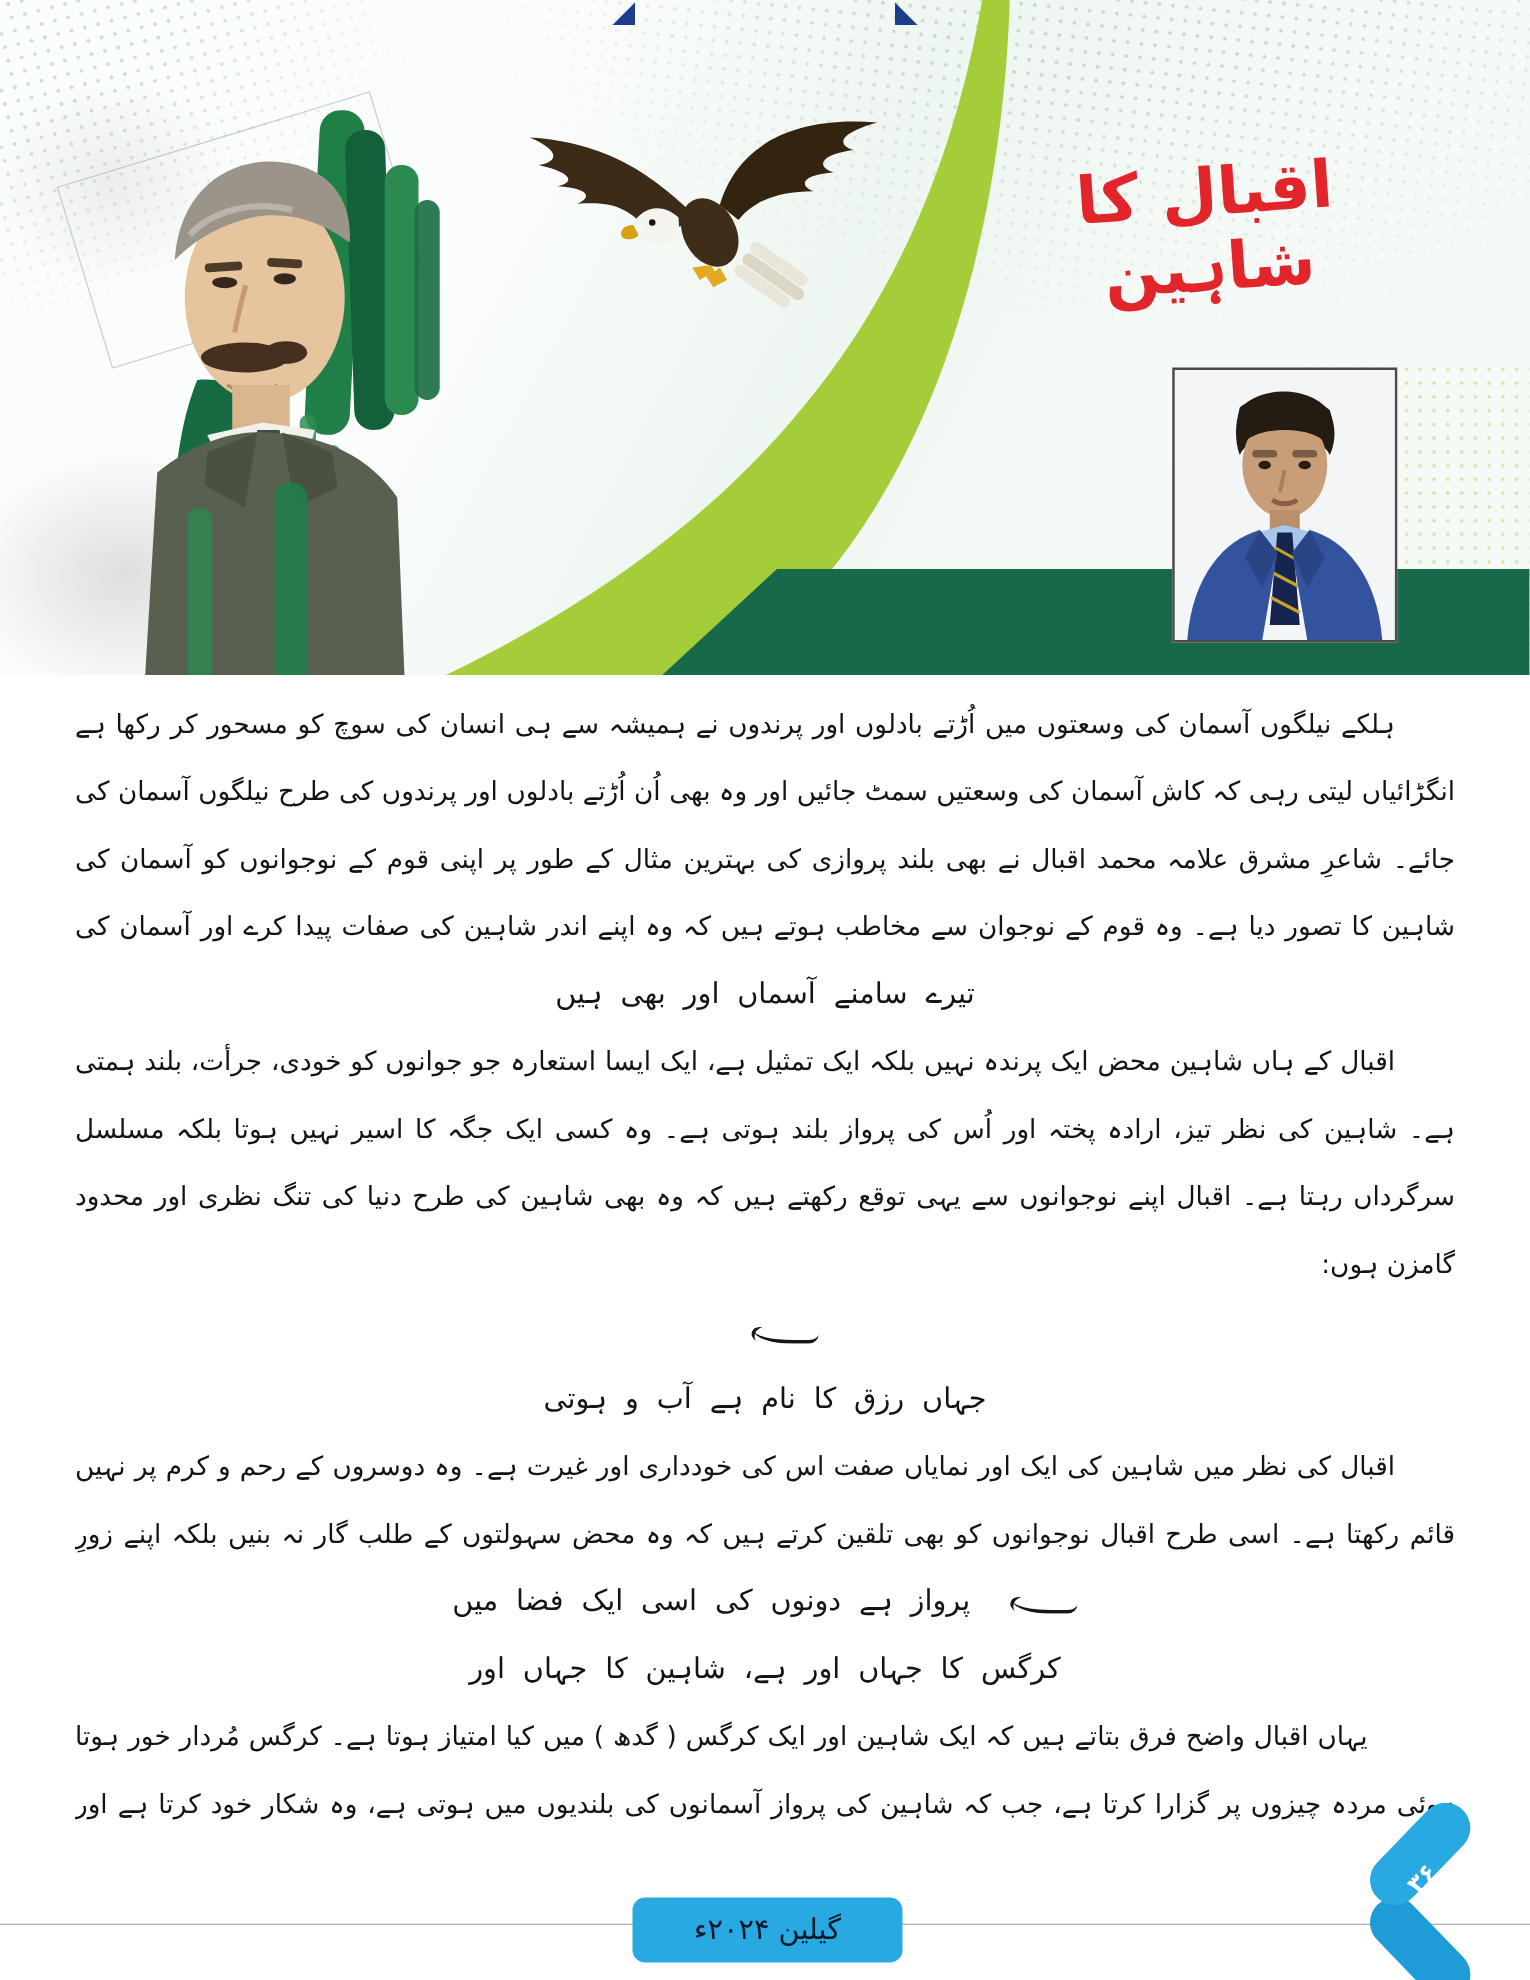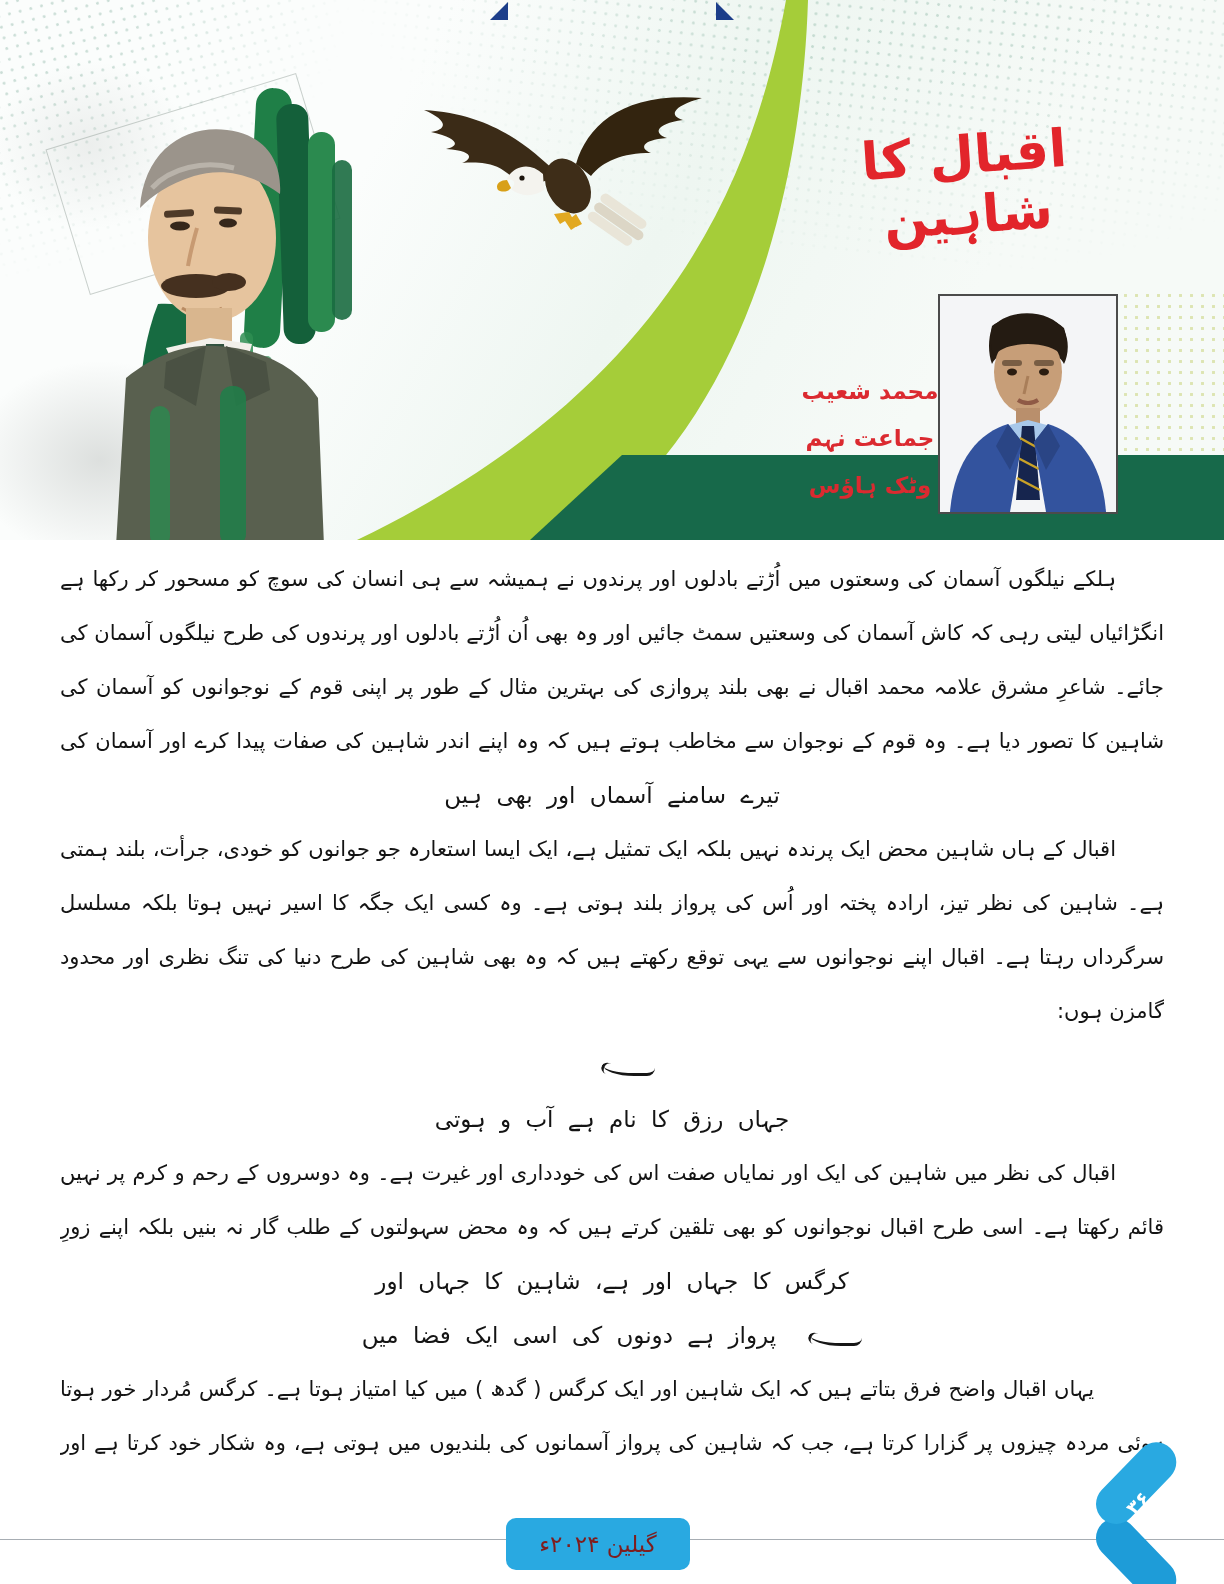"محمد شعیب" div.authors { html: <div> <div>محمد شعیب</div> <div>جماعت نہم</div> <div>وٹک ہاؤس</div> </div> -> none }
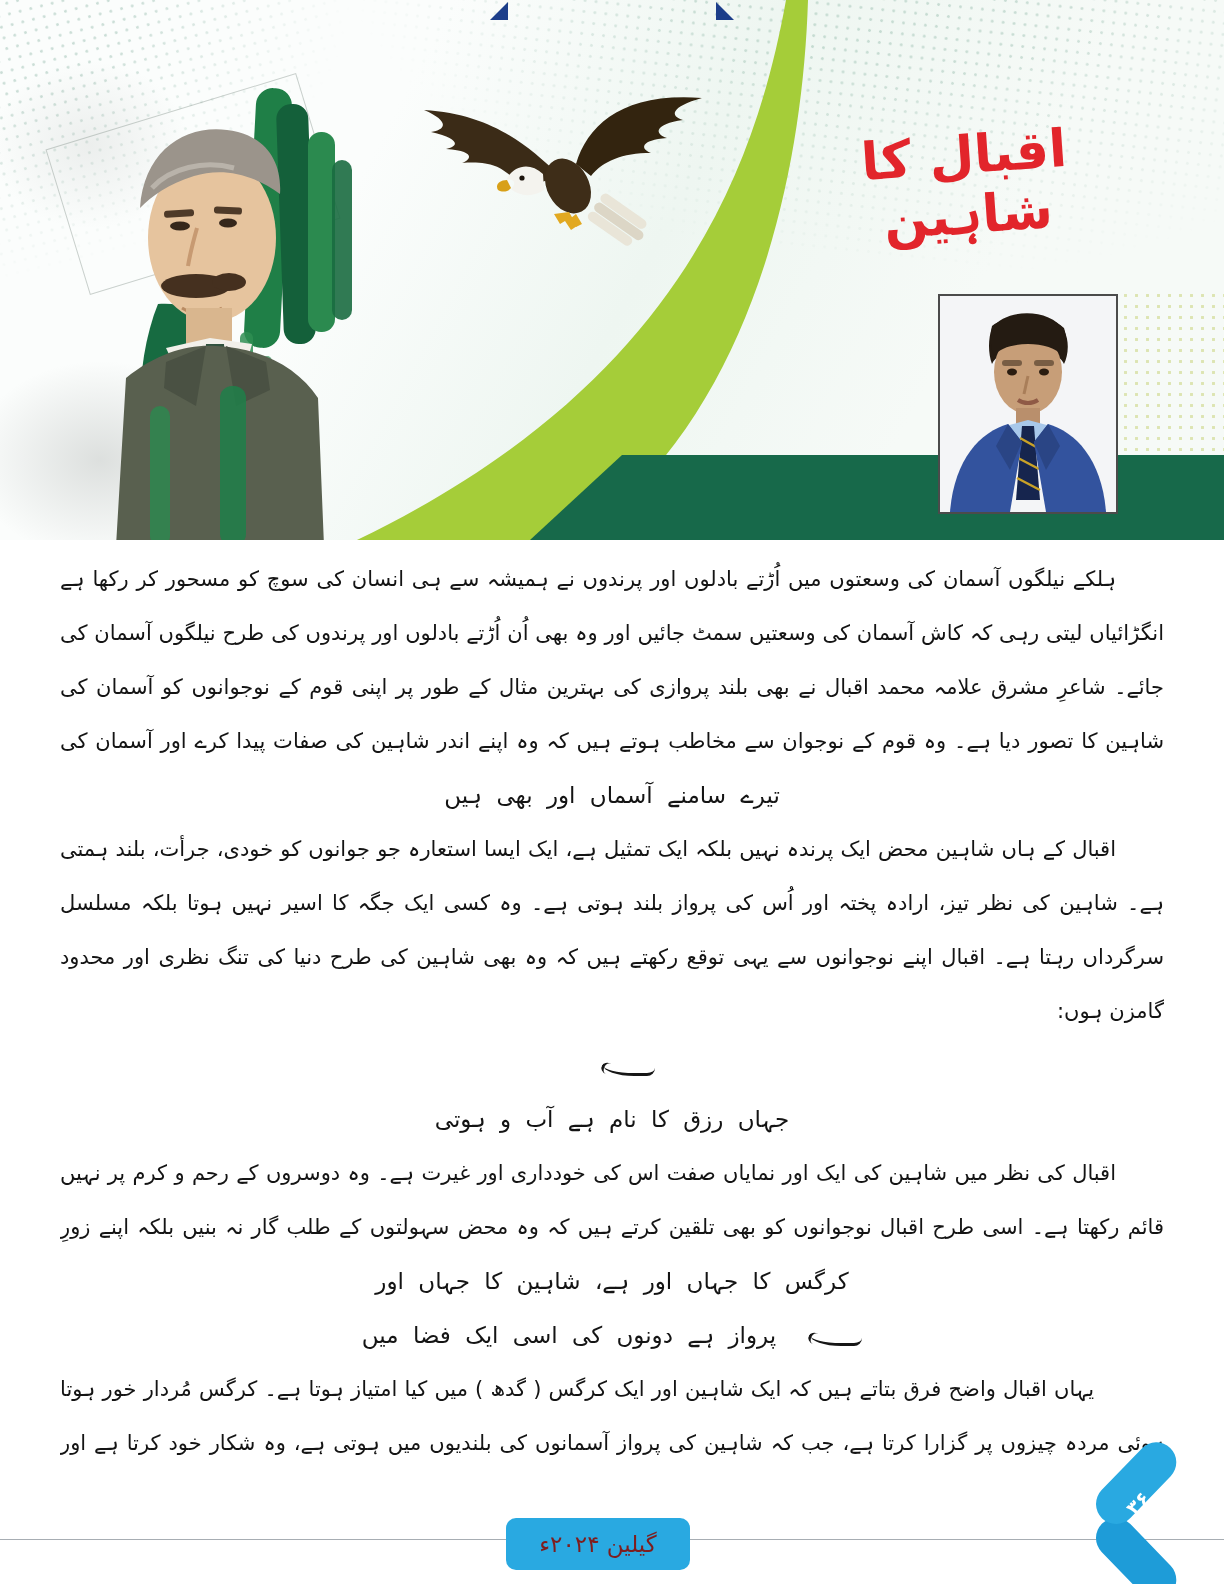"کرگس کا جہاں اور ہے،" div.vline { order: before "پرواز ہے دونوں کی اسی" -> after "پرواز ہے دونوں کی اسی" }
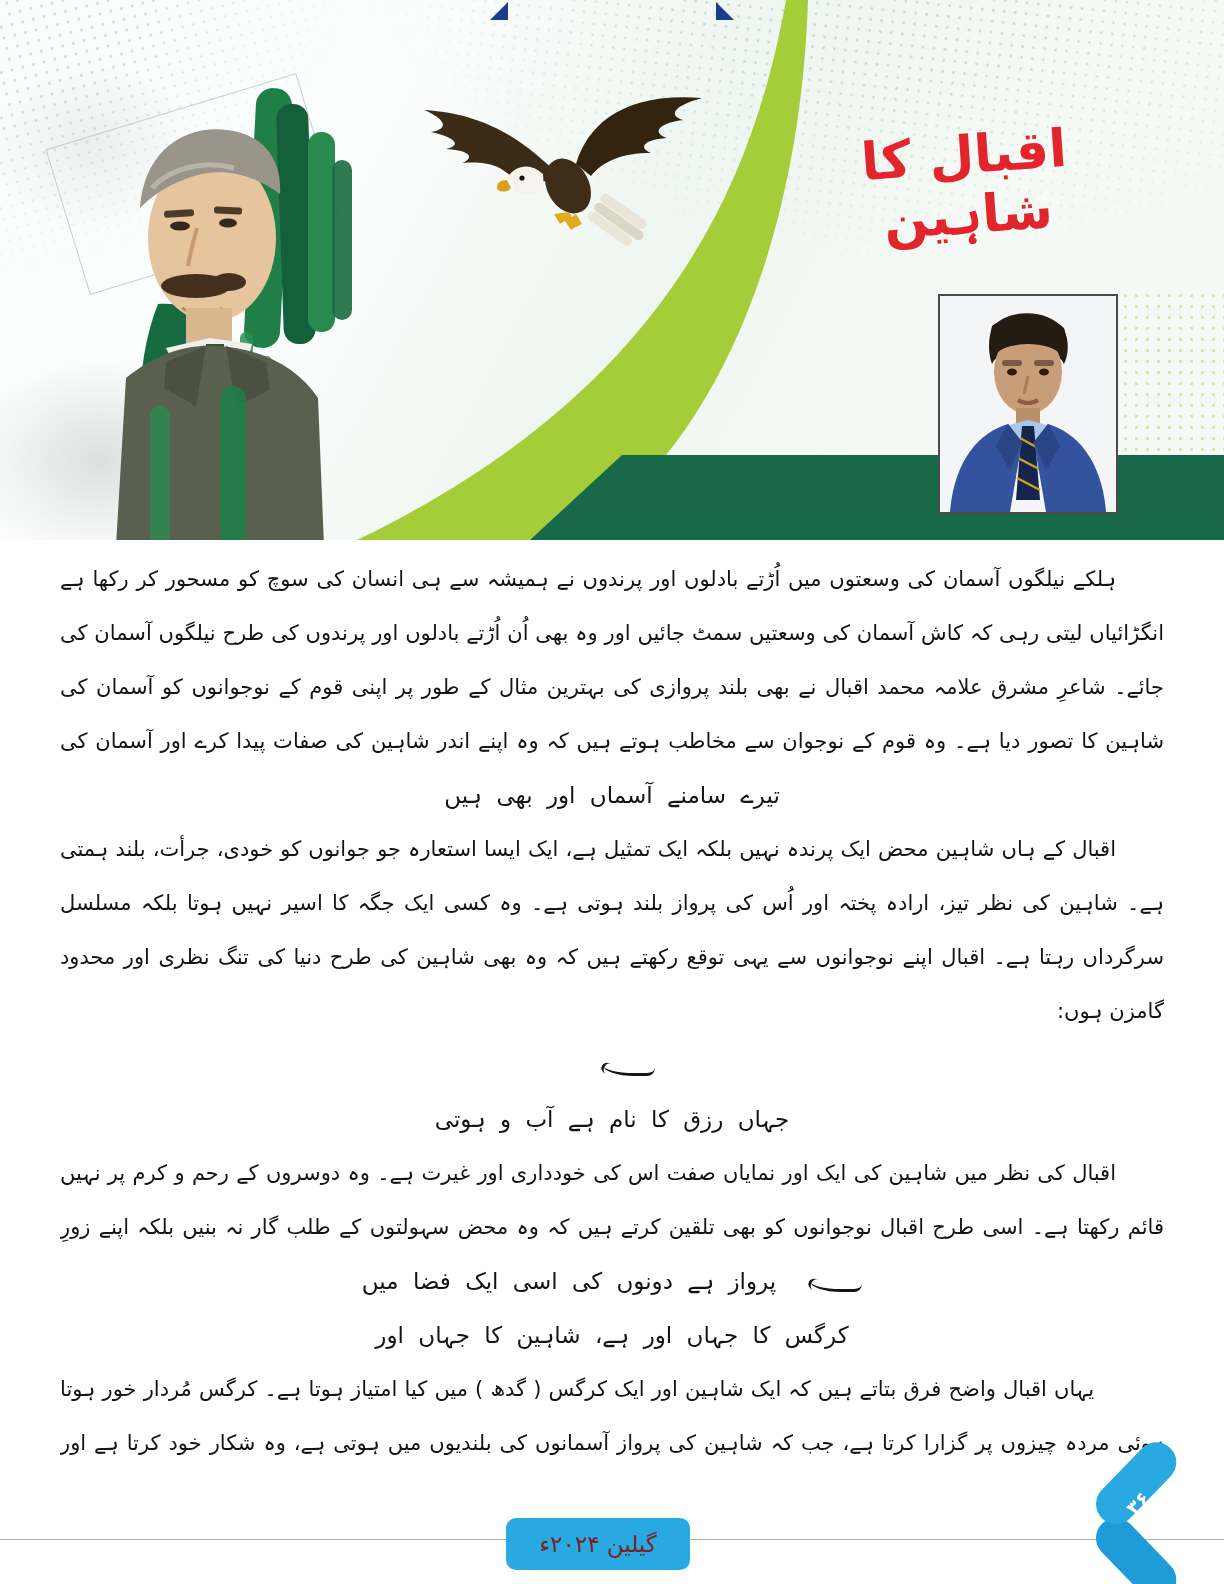"گیلین ۲۰۲۴ء" .badge { color: #7f1d1d -> #0f172a; width: 184px -> 216px }
